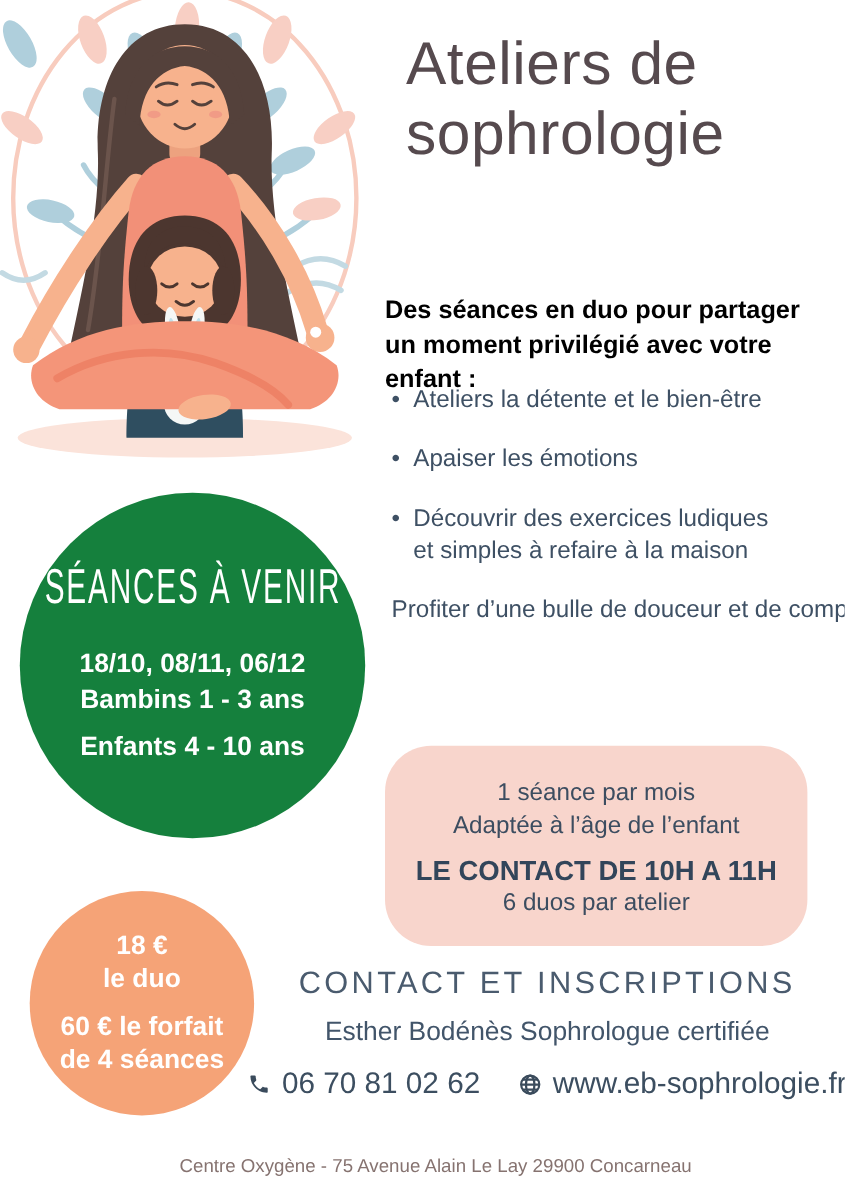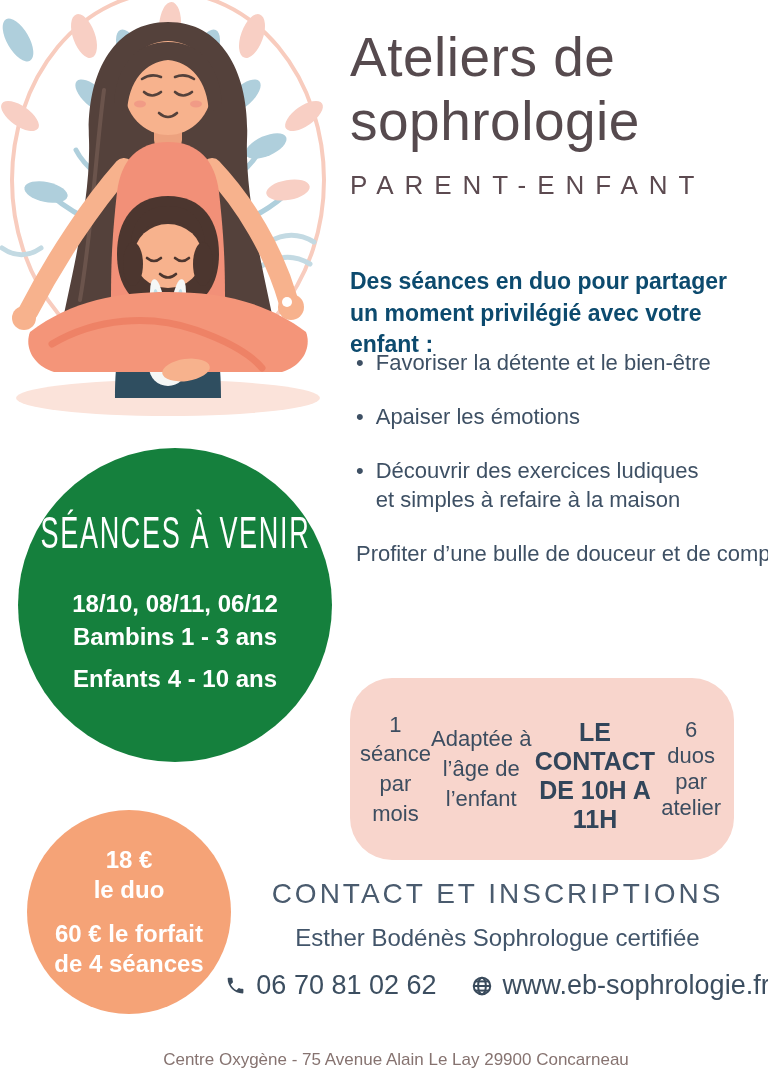"Ateliers de" .title-line { margin-left: none -> 19px }
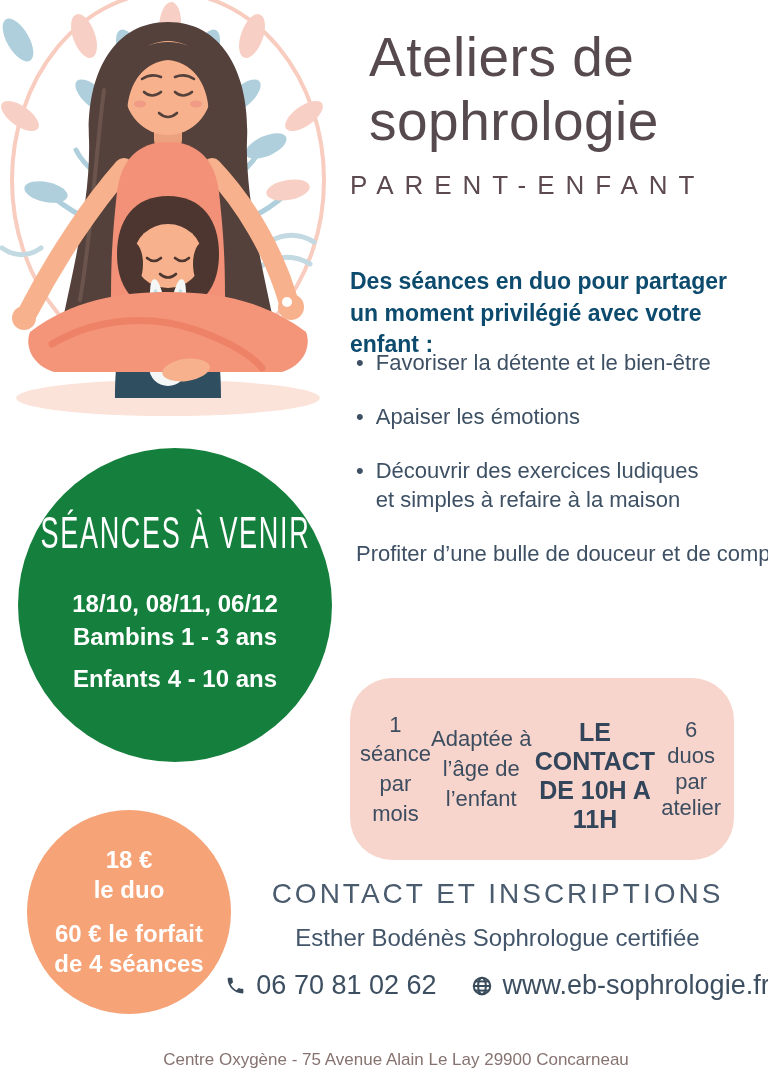"PARENT-ENFANT" span.subtitle { html: <span>PARENT-ENFANT</span> -> none }
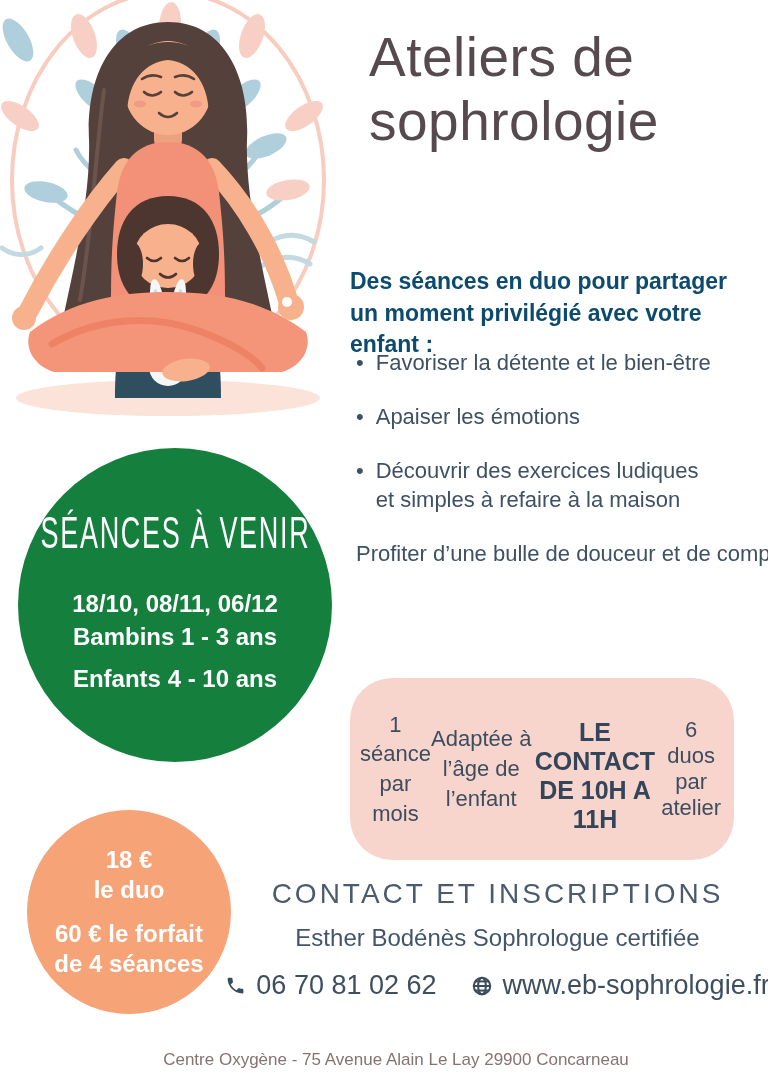"Des séances en duo pour" .intro { color: #0c4a6e -> #000000 }
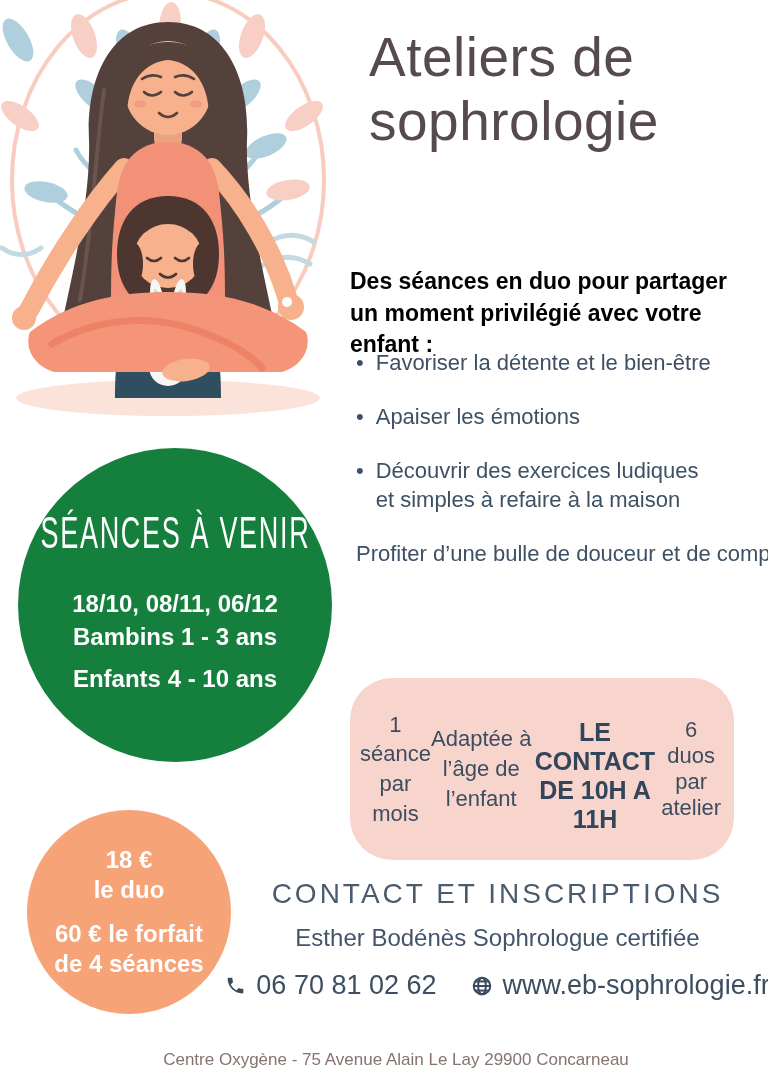"Favoriser la détente et le" span { text: Favoriser -> Ateliers }
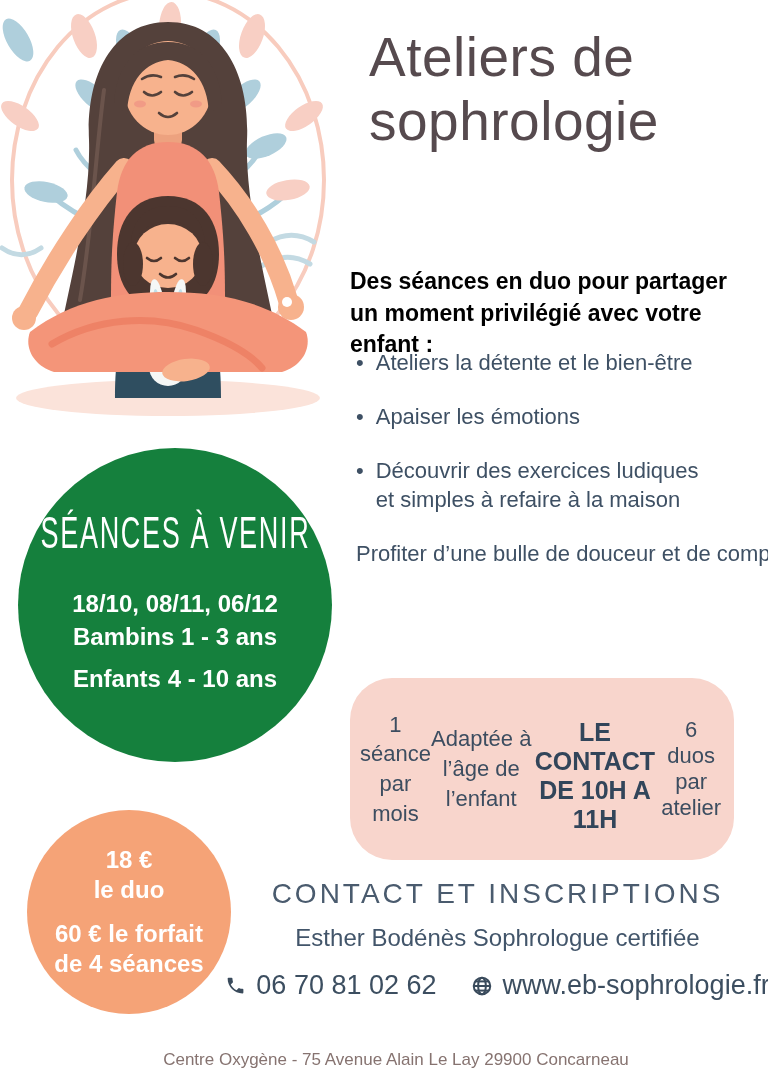"1 séance par mois" .schedule-box { flex-direction: none -> column }
